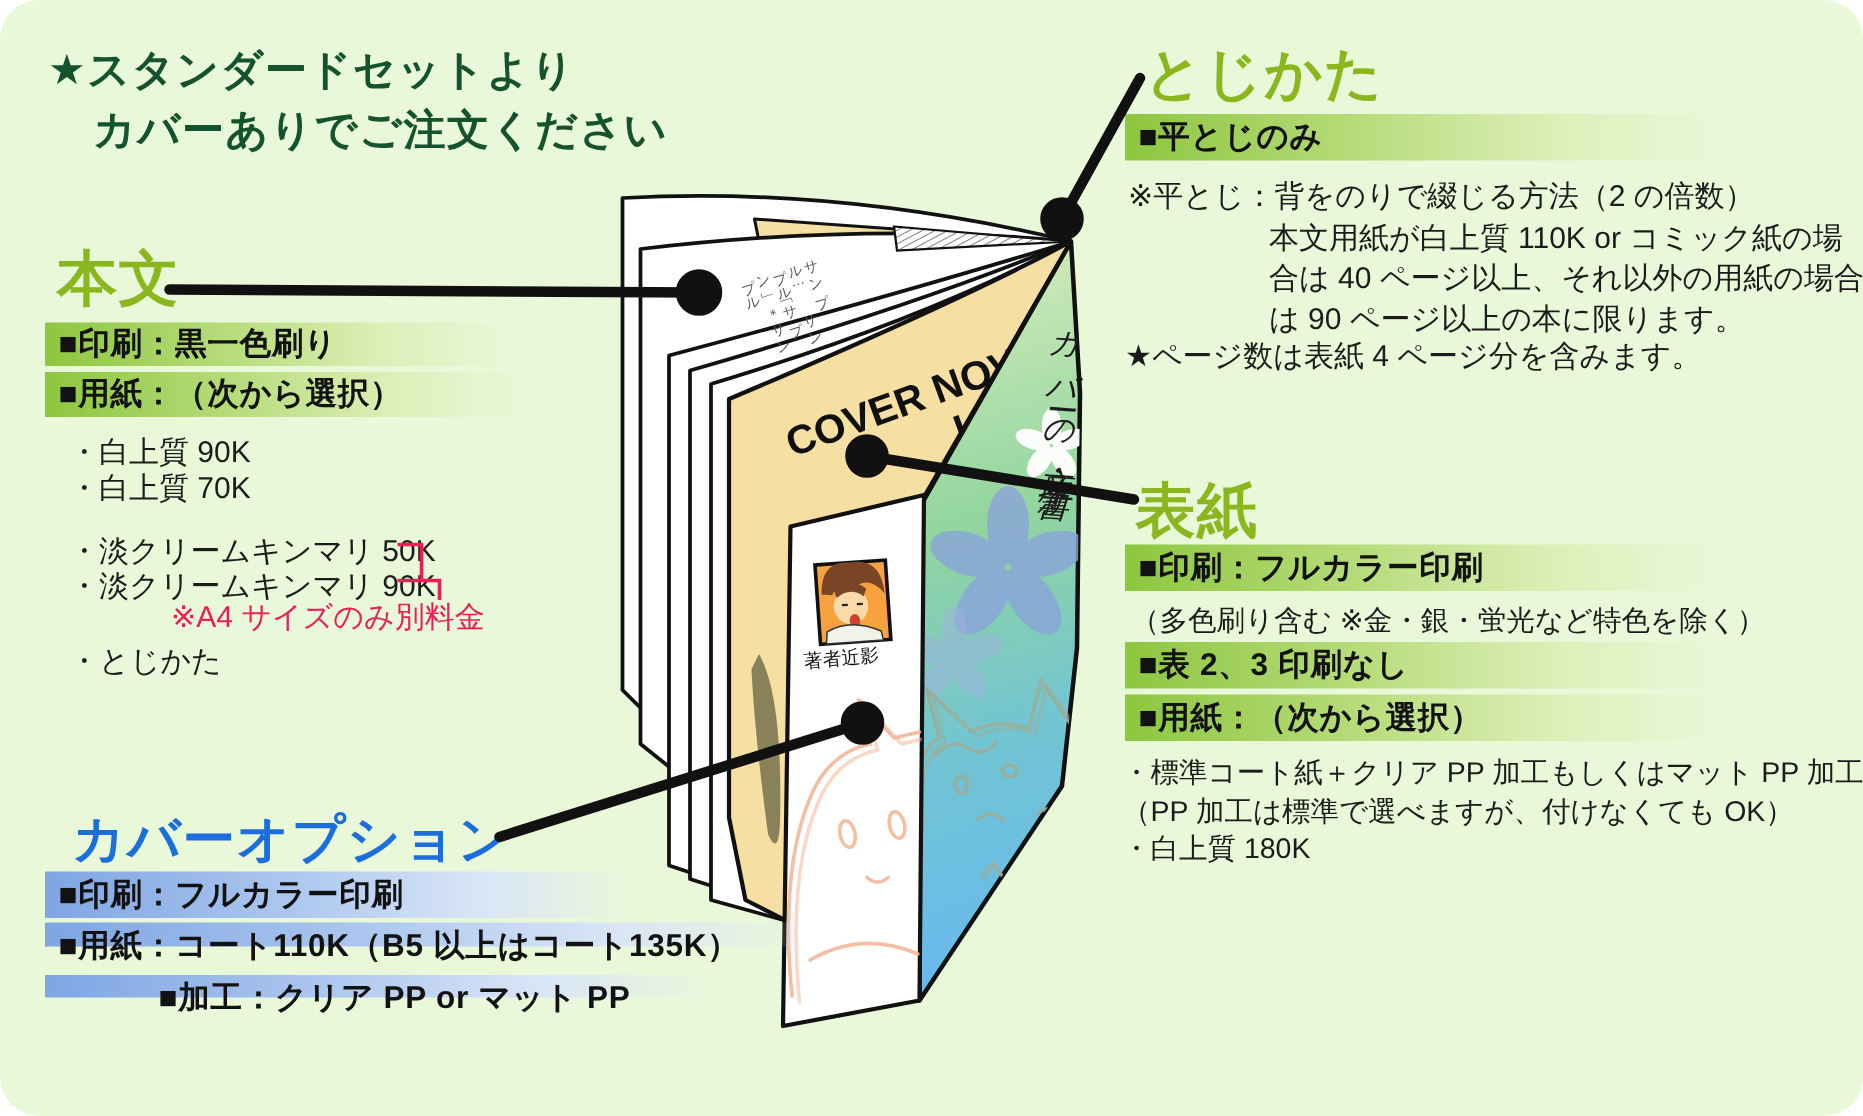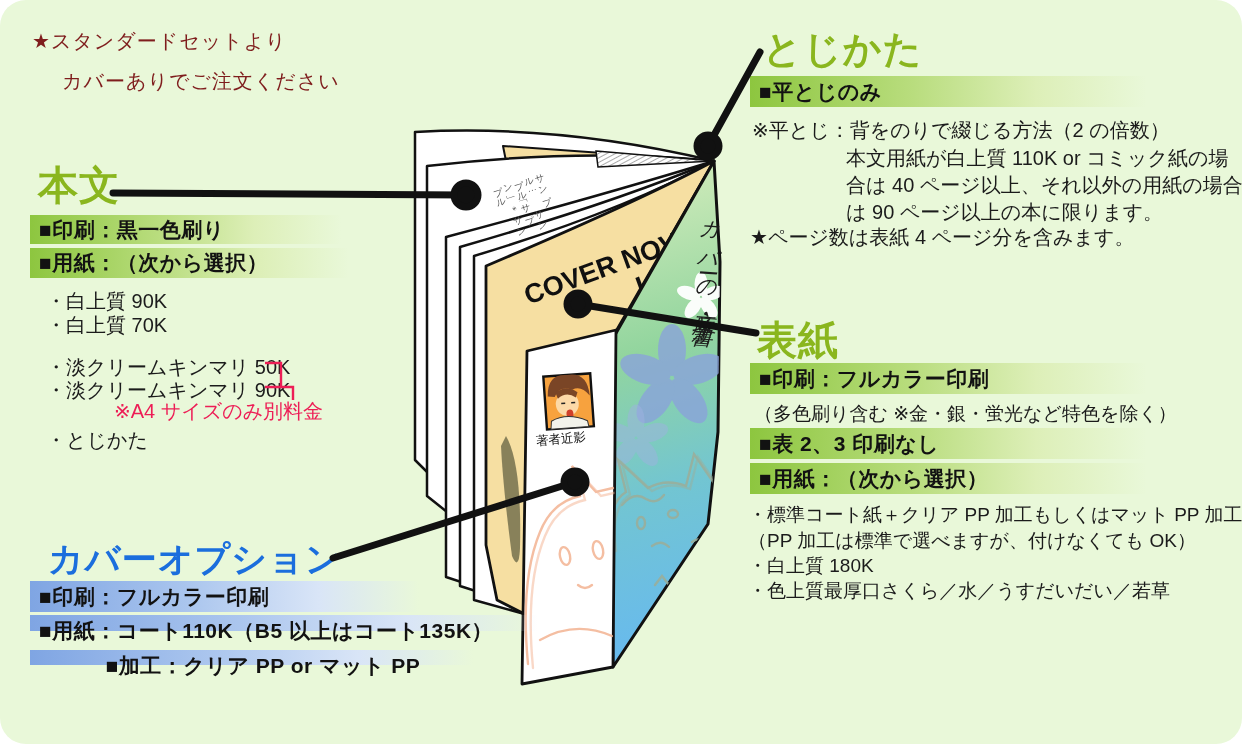"★スタンダードセットより" .star-head { color: #7f1d1d -> #14532d; font-size: 20px -> 28px; font-weight: normal -> bold }
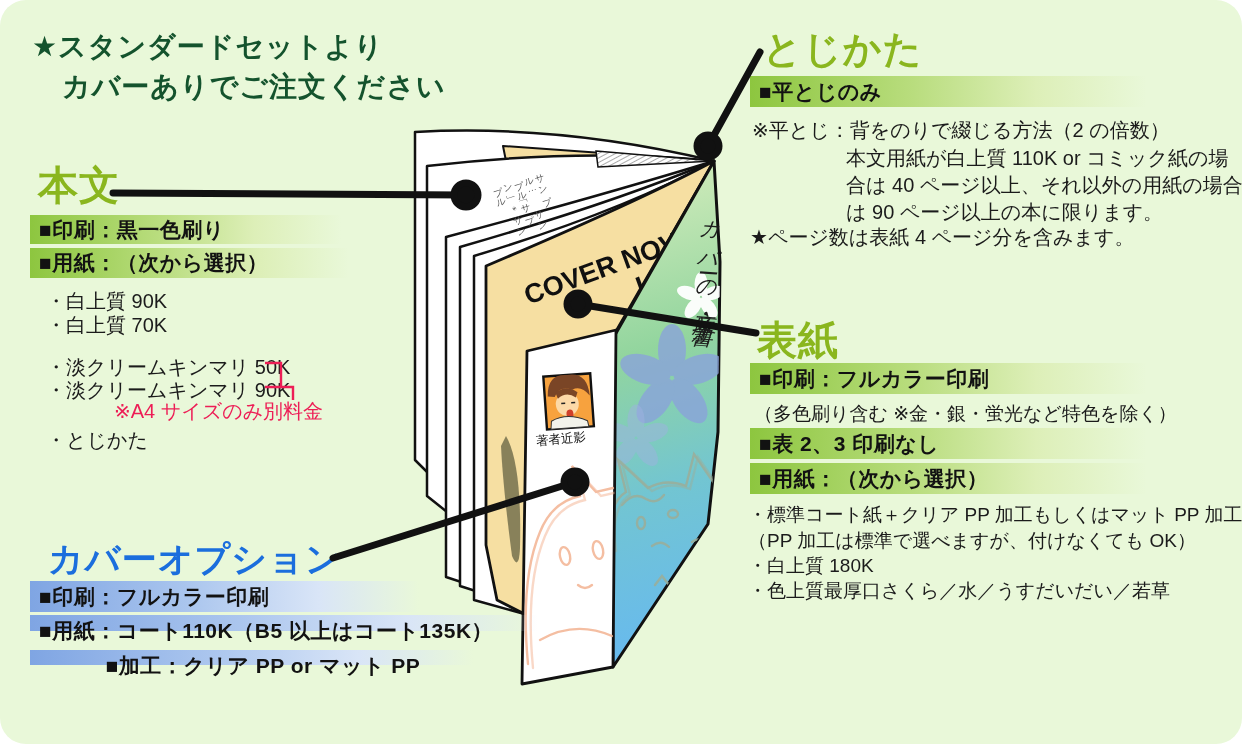"・色上質最厚口さくら／水／うすだいだい／若草" div.abs { html: <div>・色上質最厚口さくら／水／うすだいだい／若草</div> -> none }
